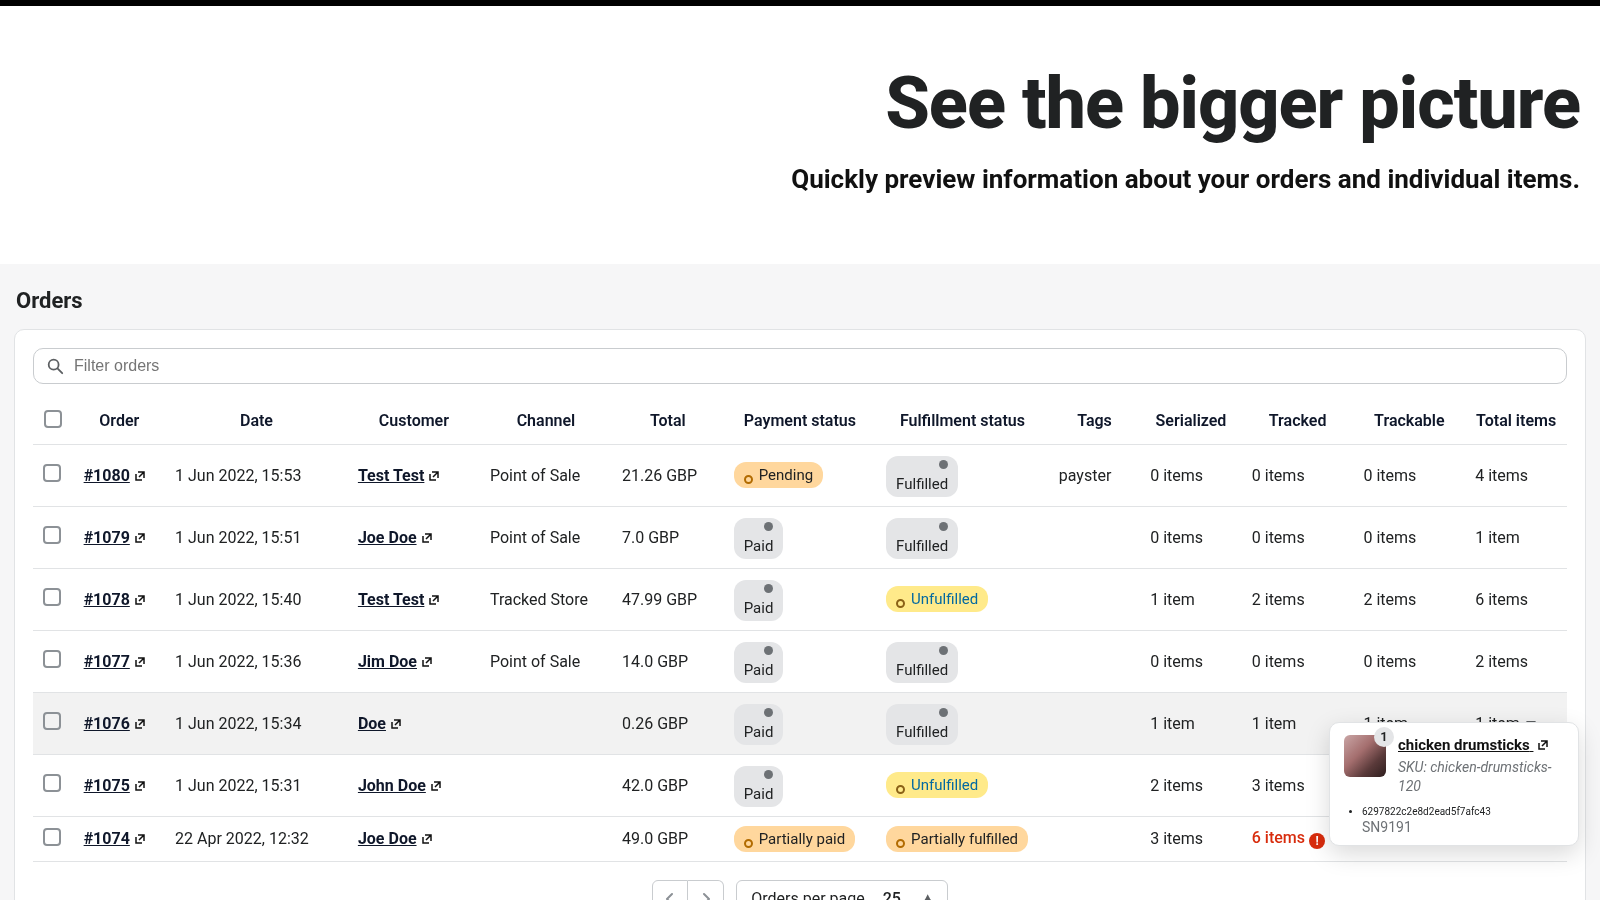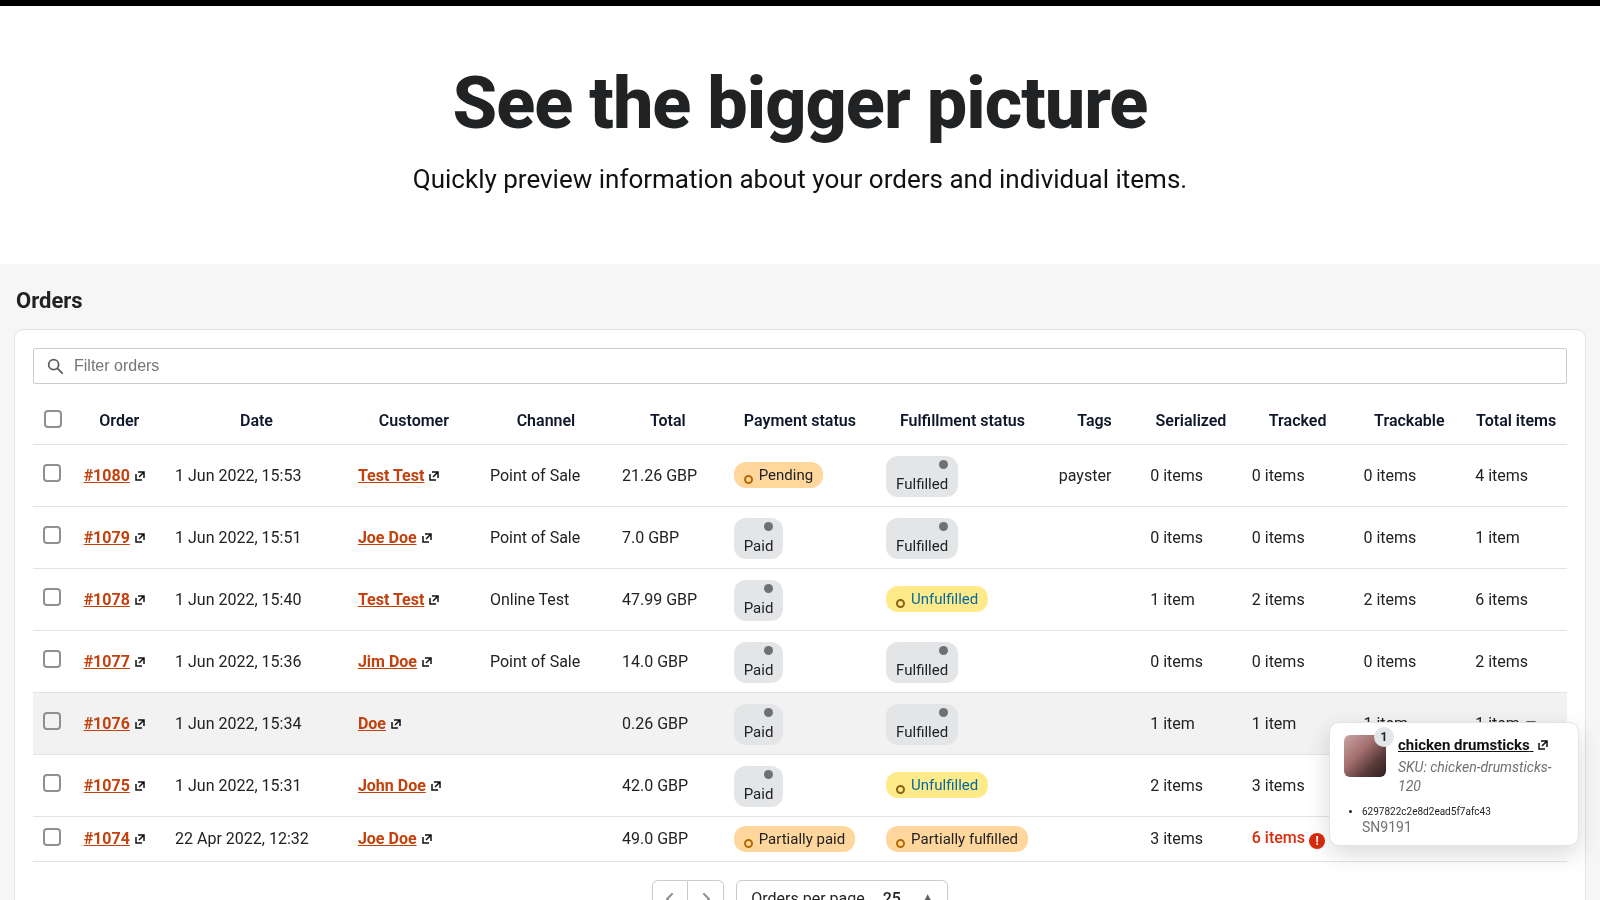"See the bigger picture" .hero { text-align: center -> right }
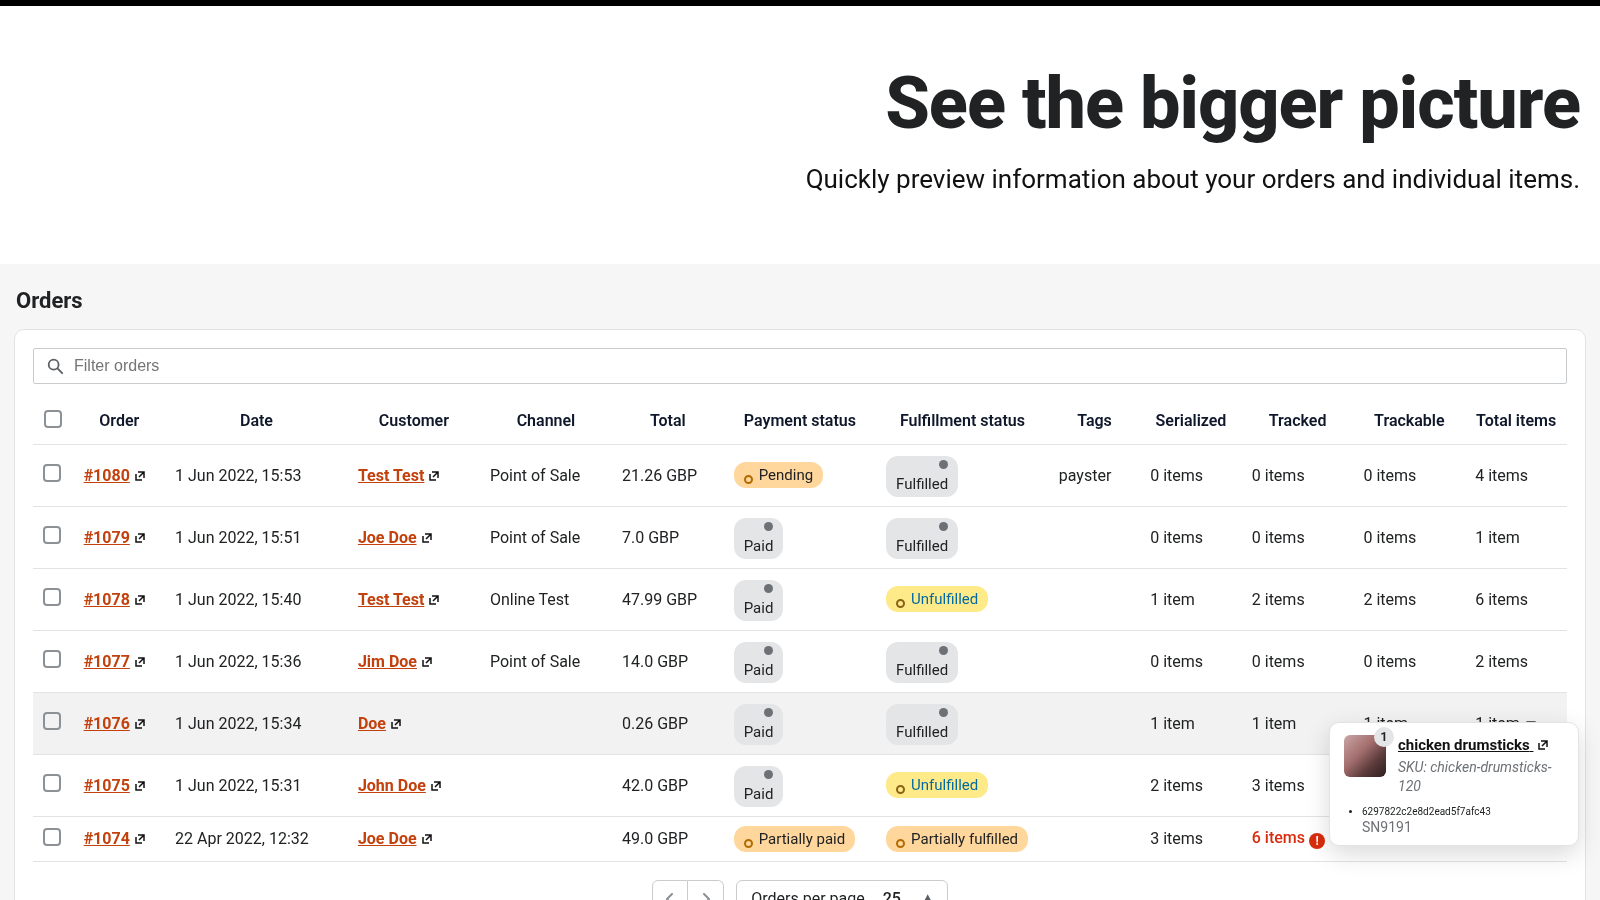"Quickly preview information about your" .hero p { font-weight: 400 -> 700 }
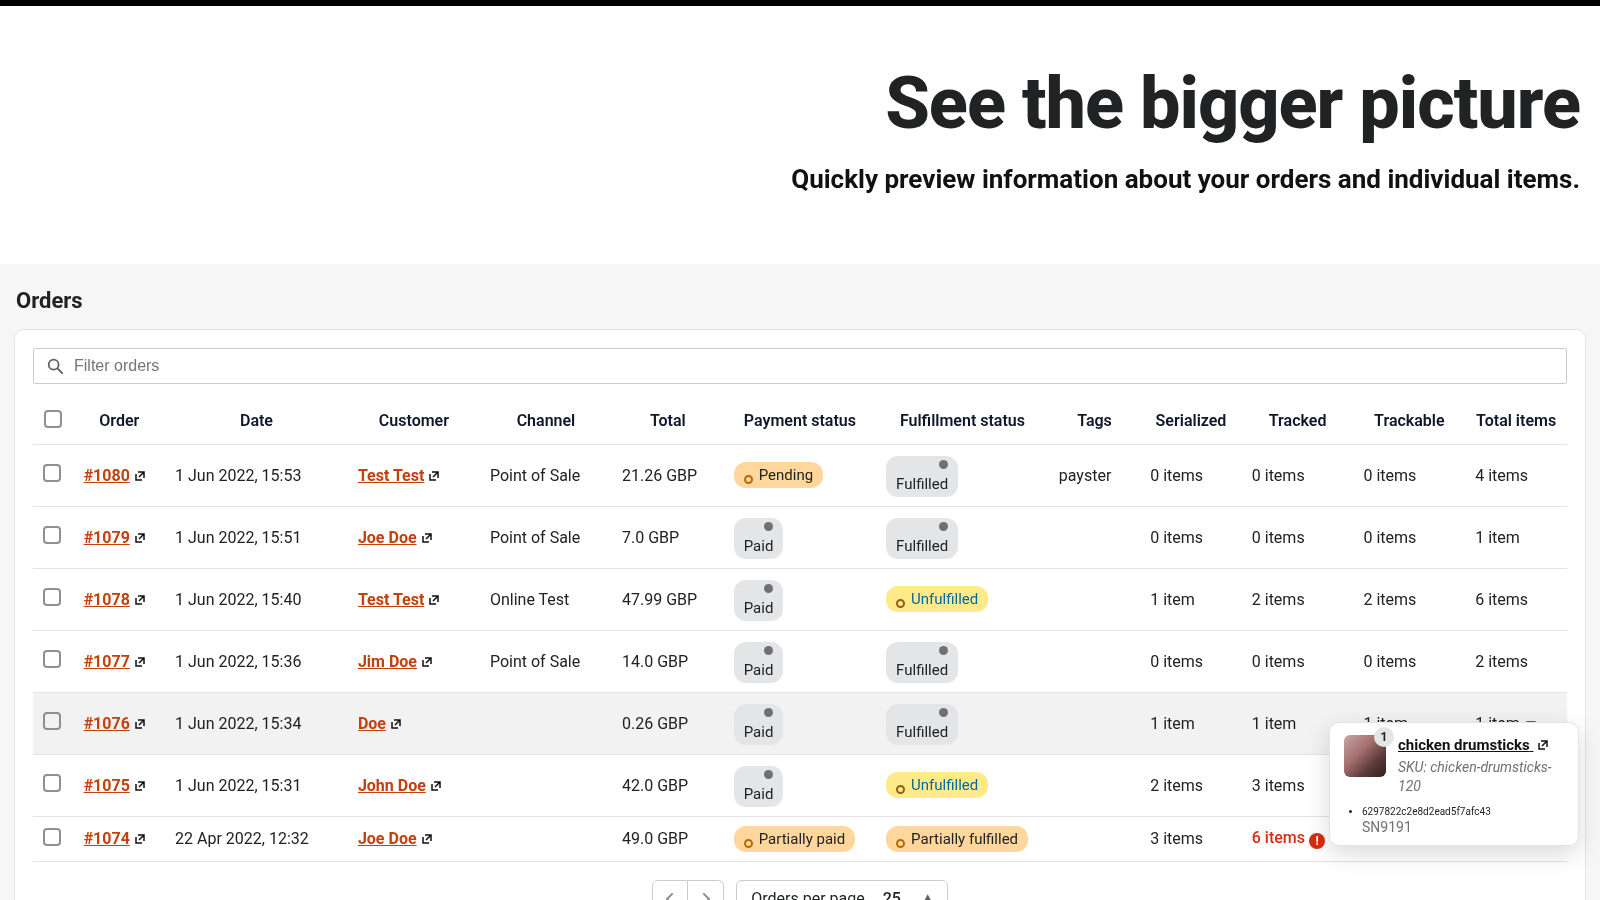"Filter orders" .filter { border-radius: 2px -> 10px }
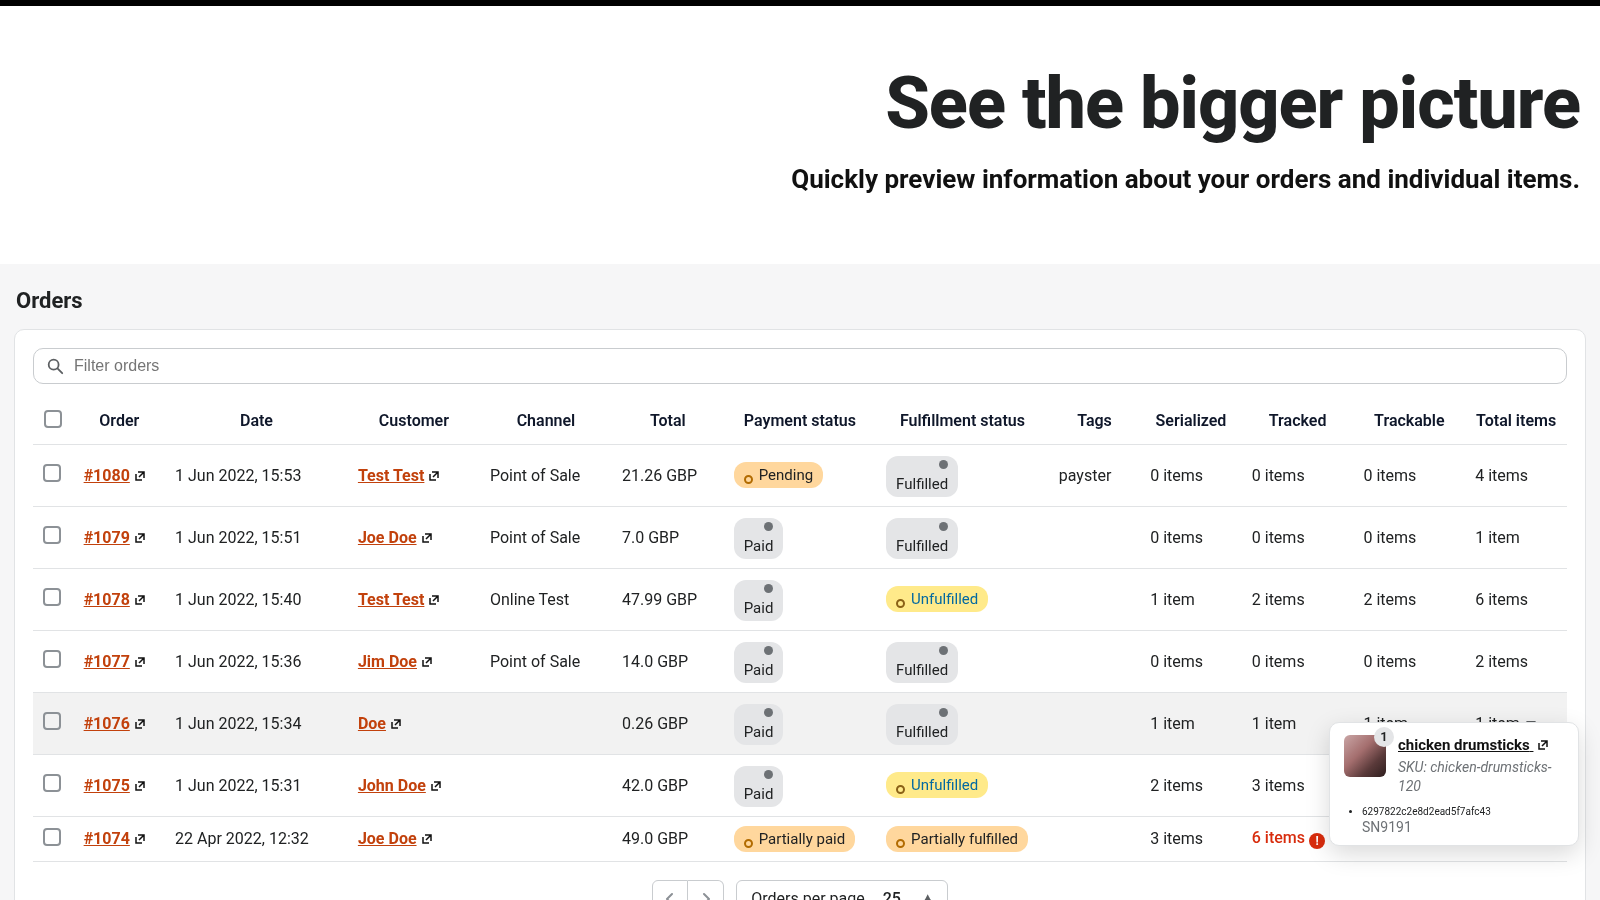"#1080" a.link { color: #c2410c -> #0f172a }
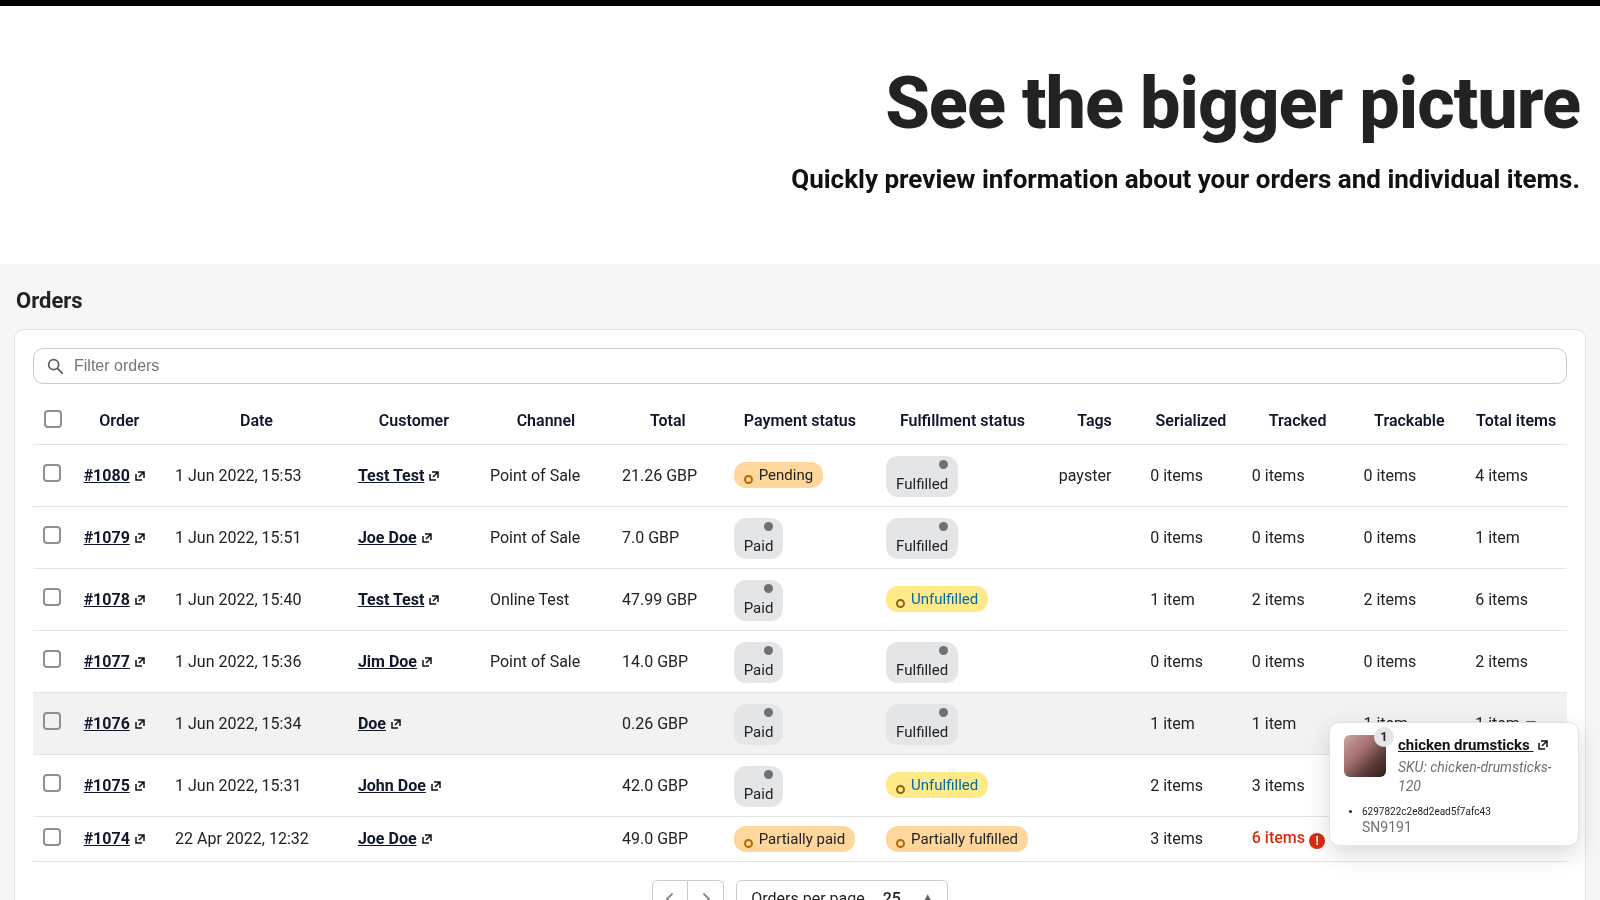"Online Test" td { text: Online Test -> Tracked Store }
